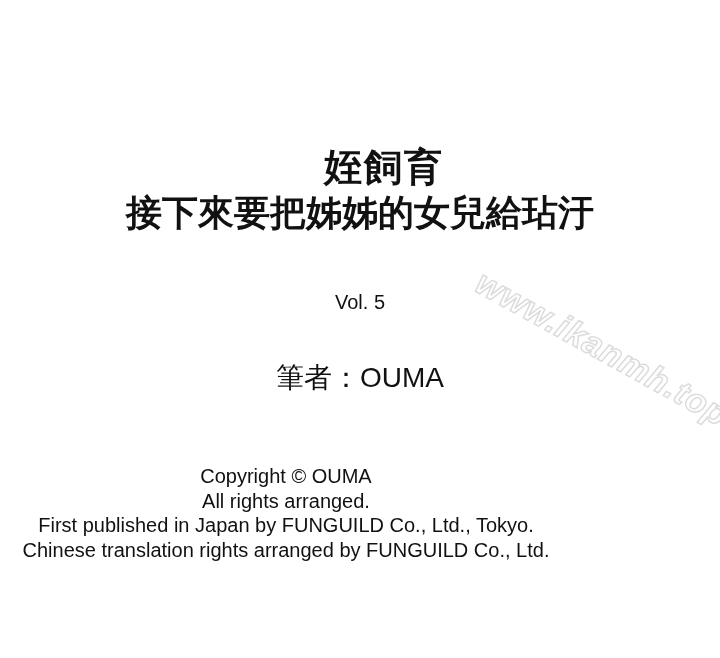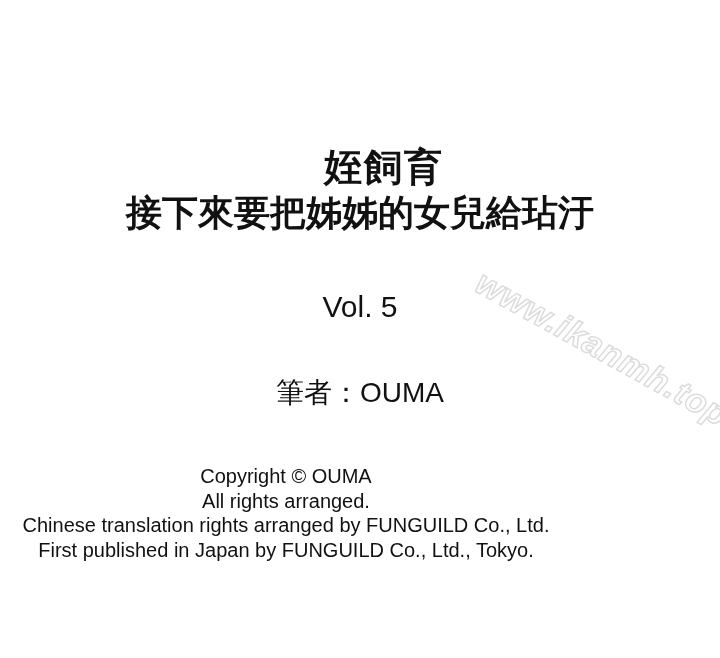"Vol. 5" .volume { font-size: 30px -> 20px }
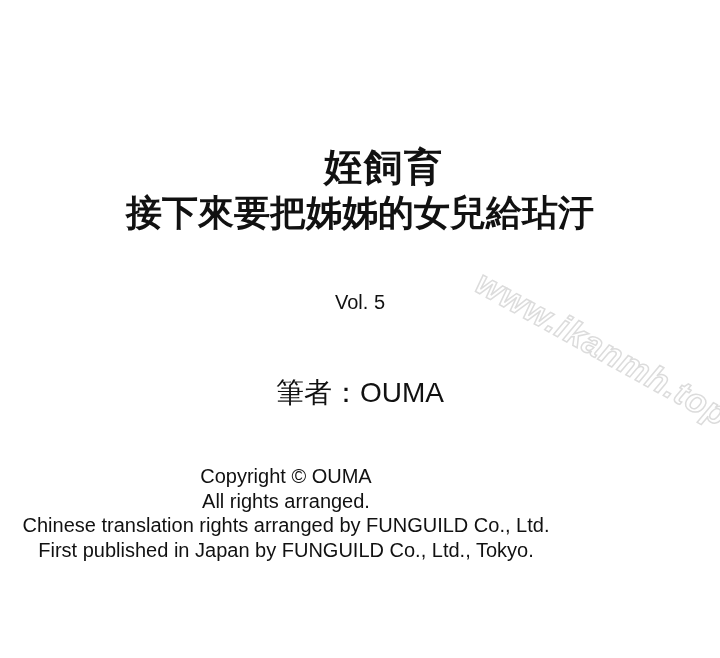"筆者：OUMA" .author { top: 379px -> 364px }
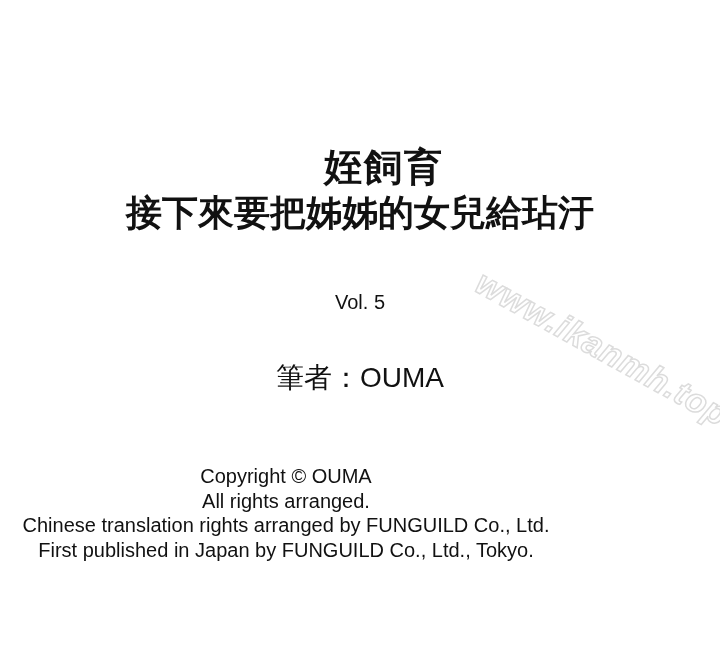"Chinese translation rights arranged by" div { order: before "First published in Japan by" -> after "First published in Japan by" }
